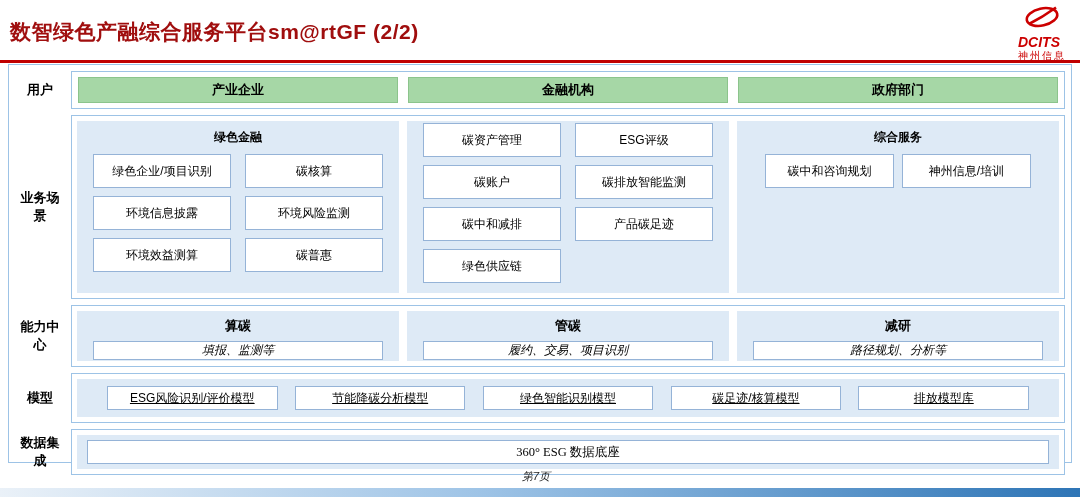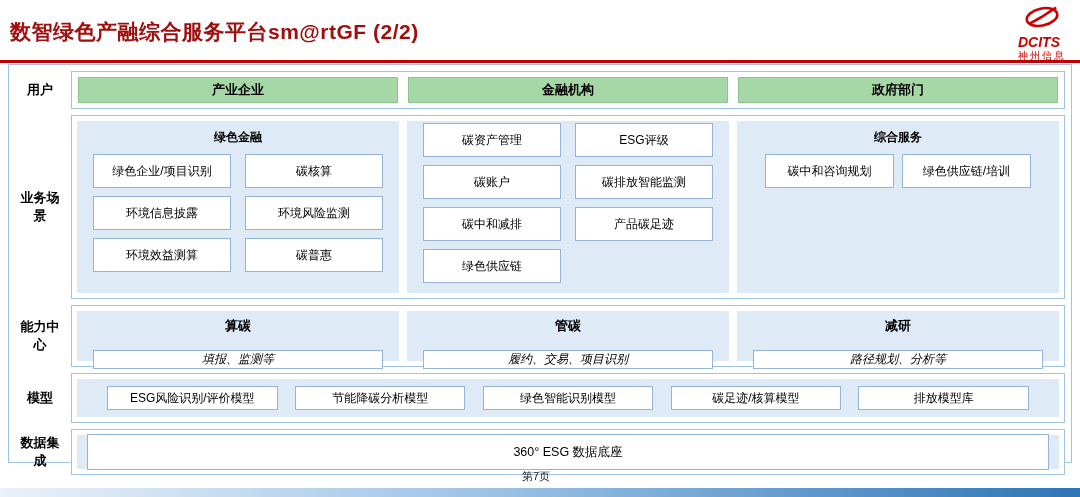"绿色供应链/培训" div.item { text: 绿色供应链/ -> 神州信息/ }
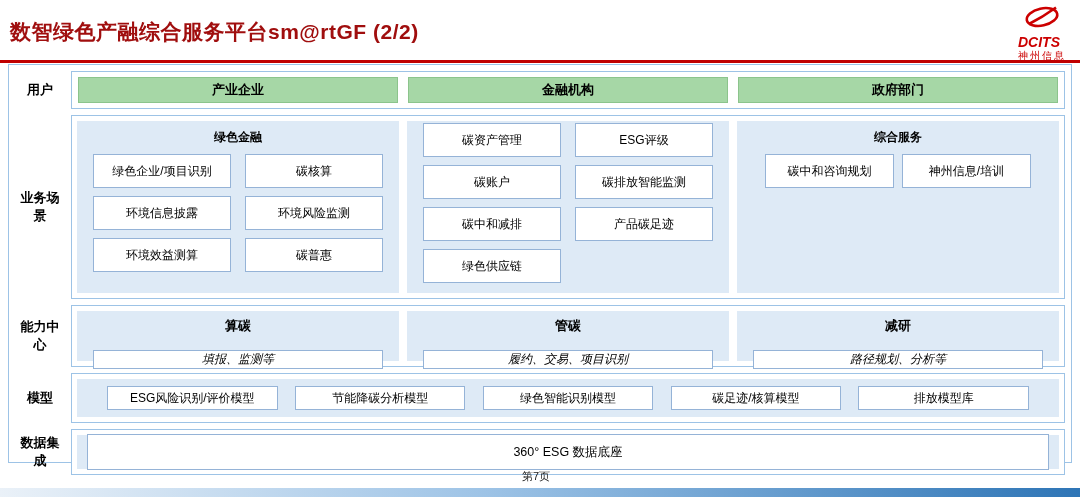"算碳" .cap-panel { gap: 15px -> 6px }
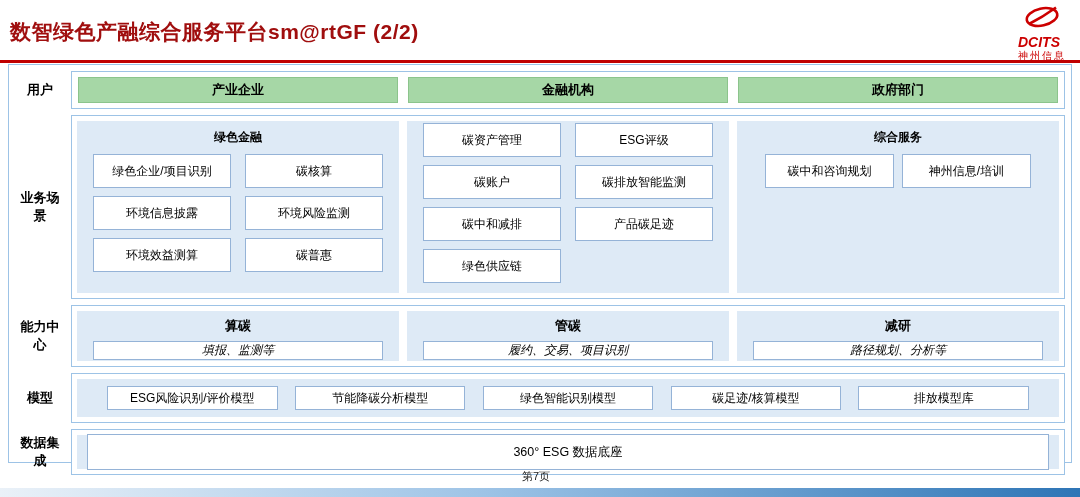"ESG风险识别/评价模型" .models-panel { text-decoration: none -> underline }
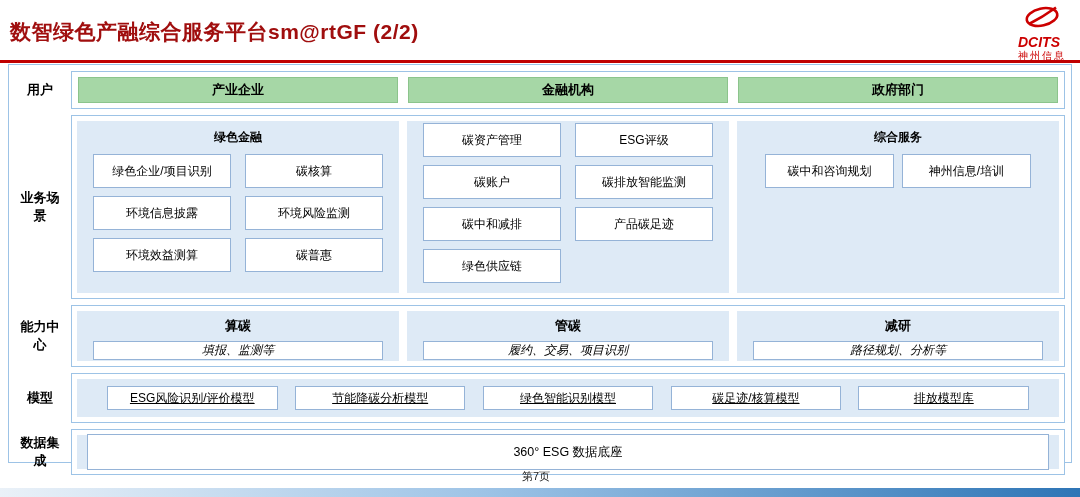"360° ESG 数据底座" .data-item { font-family: none -> Liberation Serif, serif; height: 36px -> 24px }
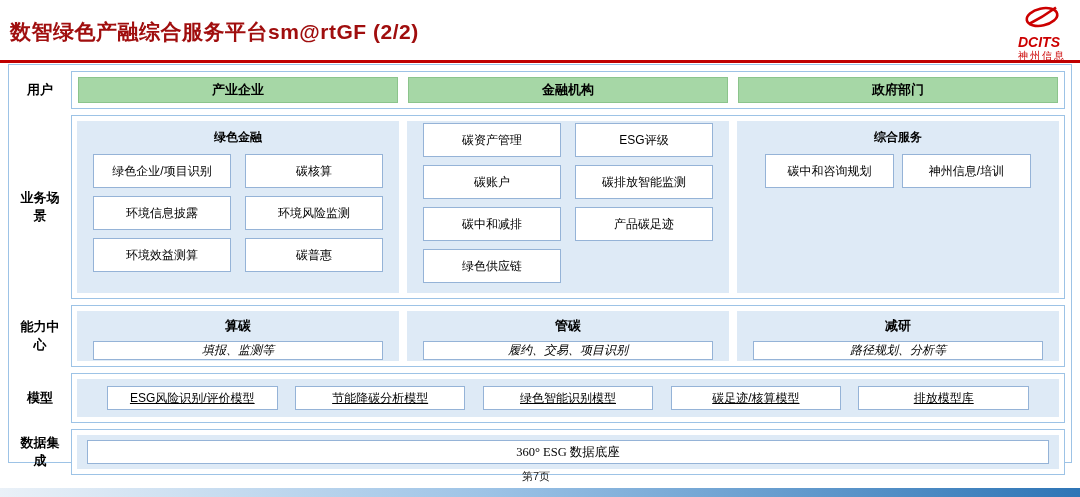"第7页" .footer { font-style: none -> italic }
